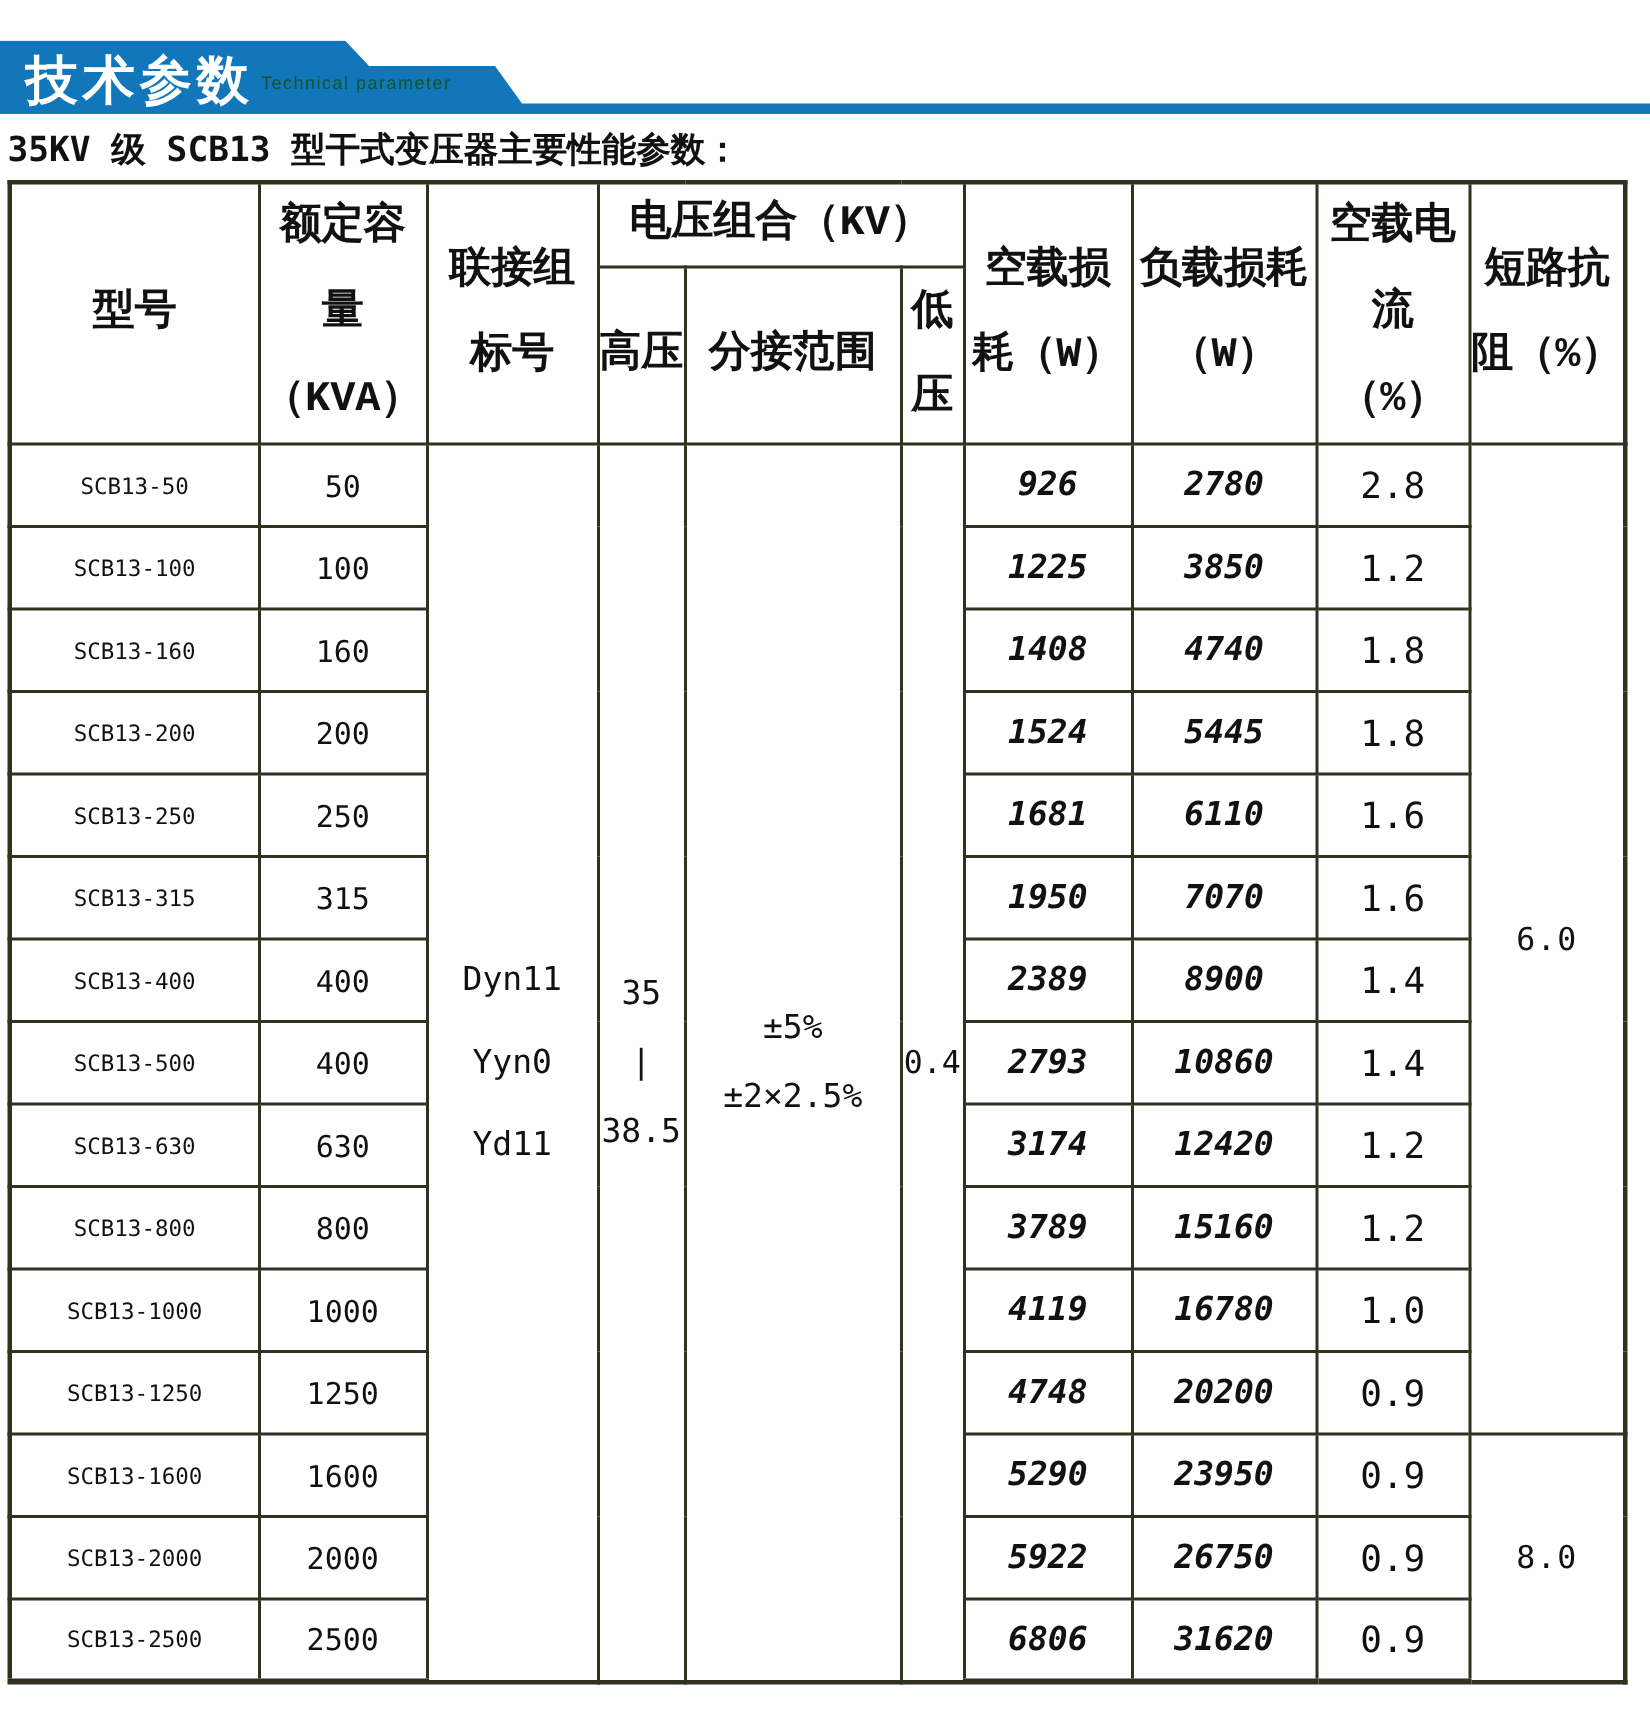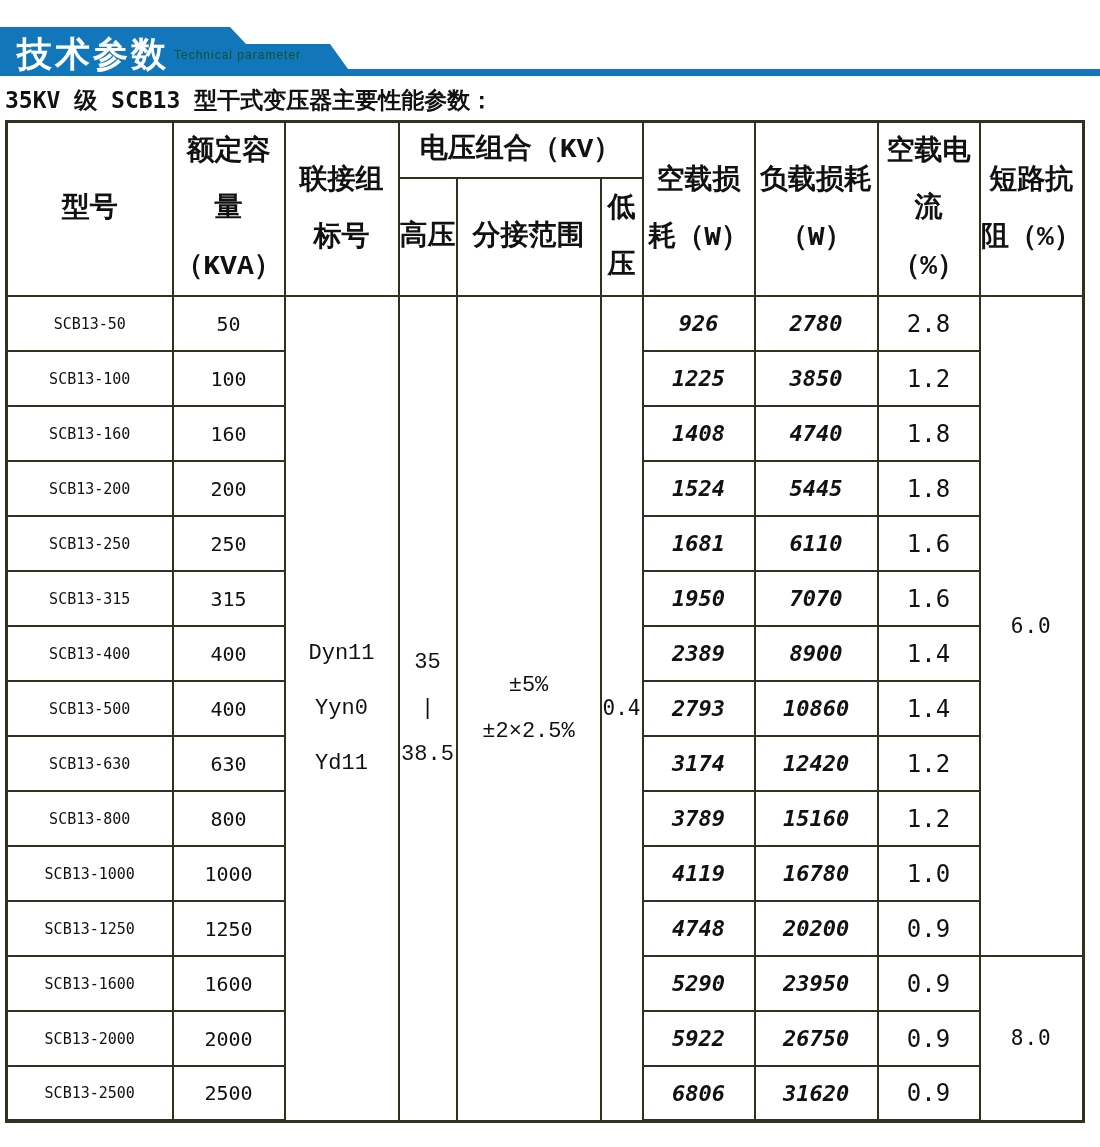"Dyn11" .stack { font-family: Liberation Mono, monospace -> none }
